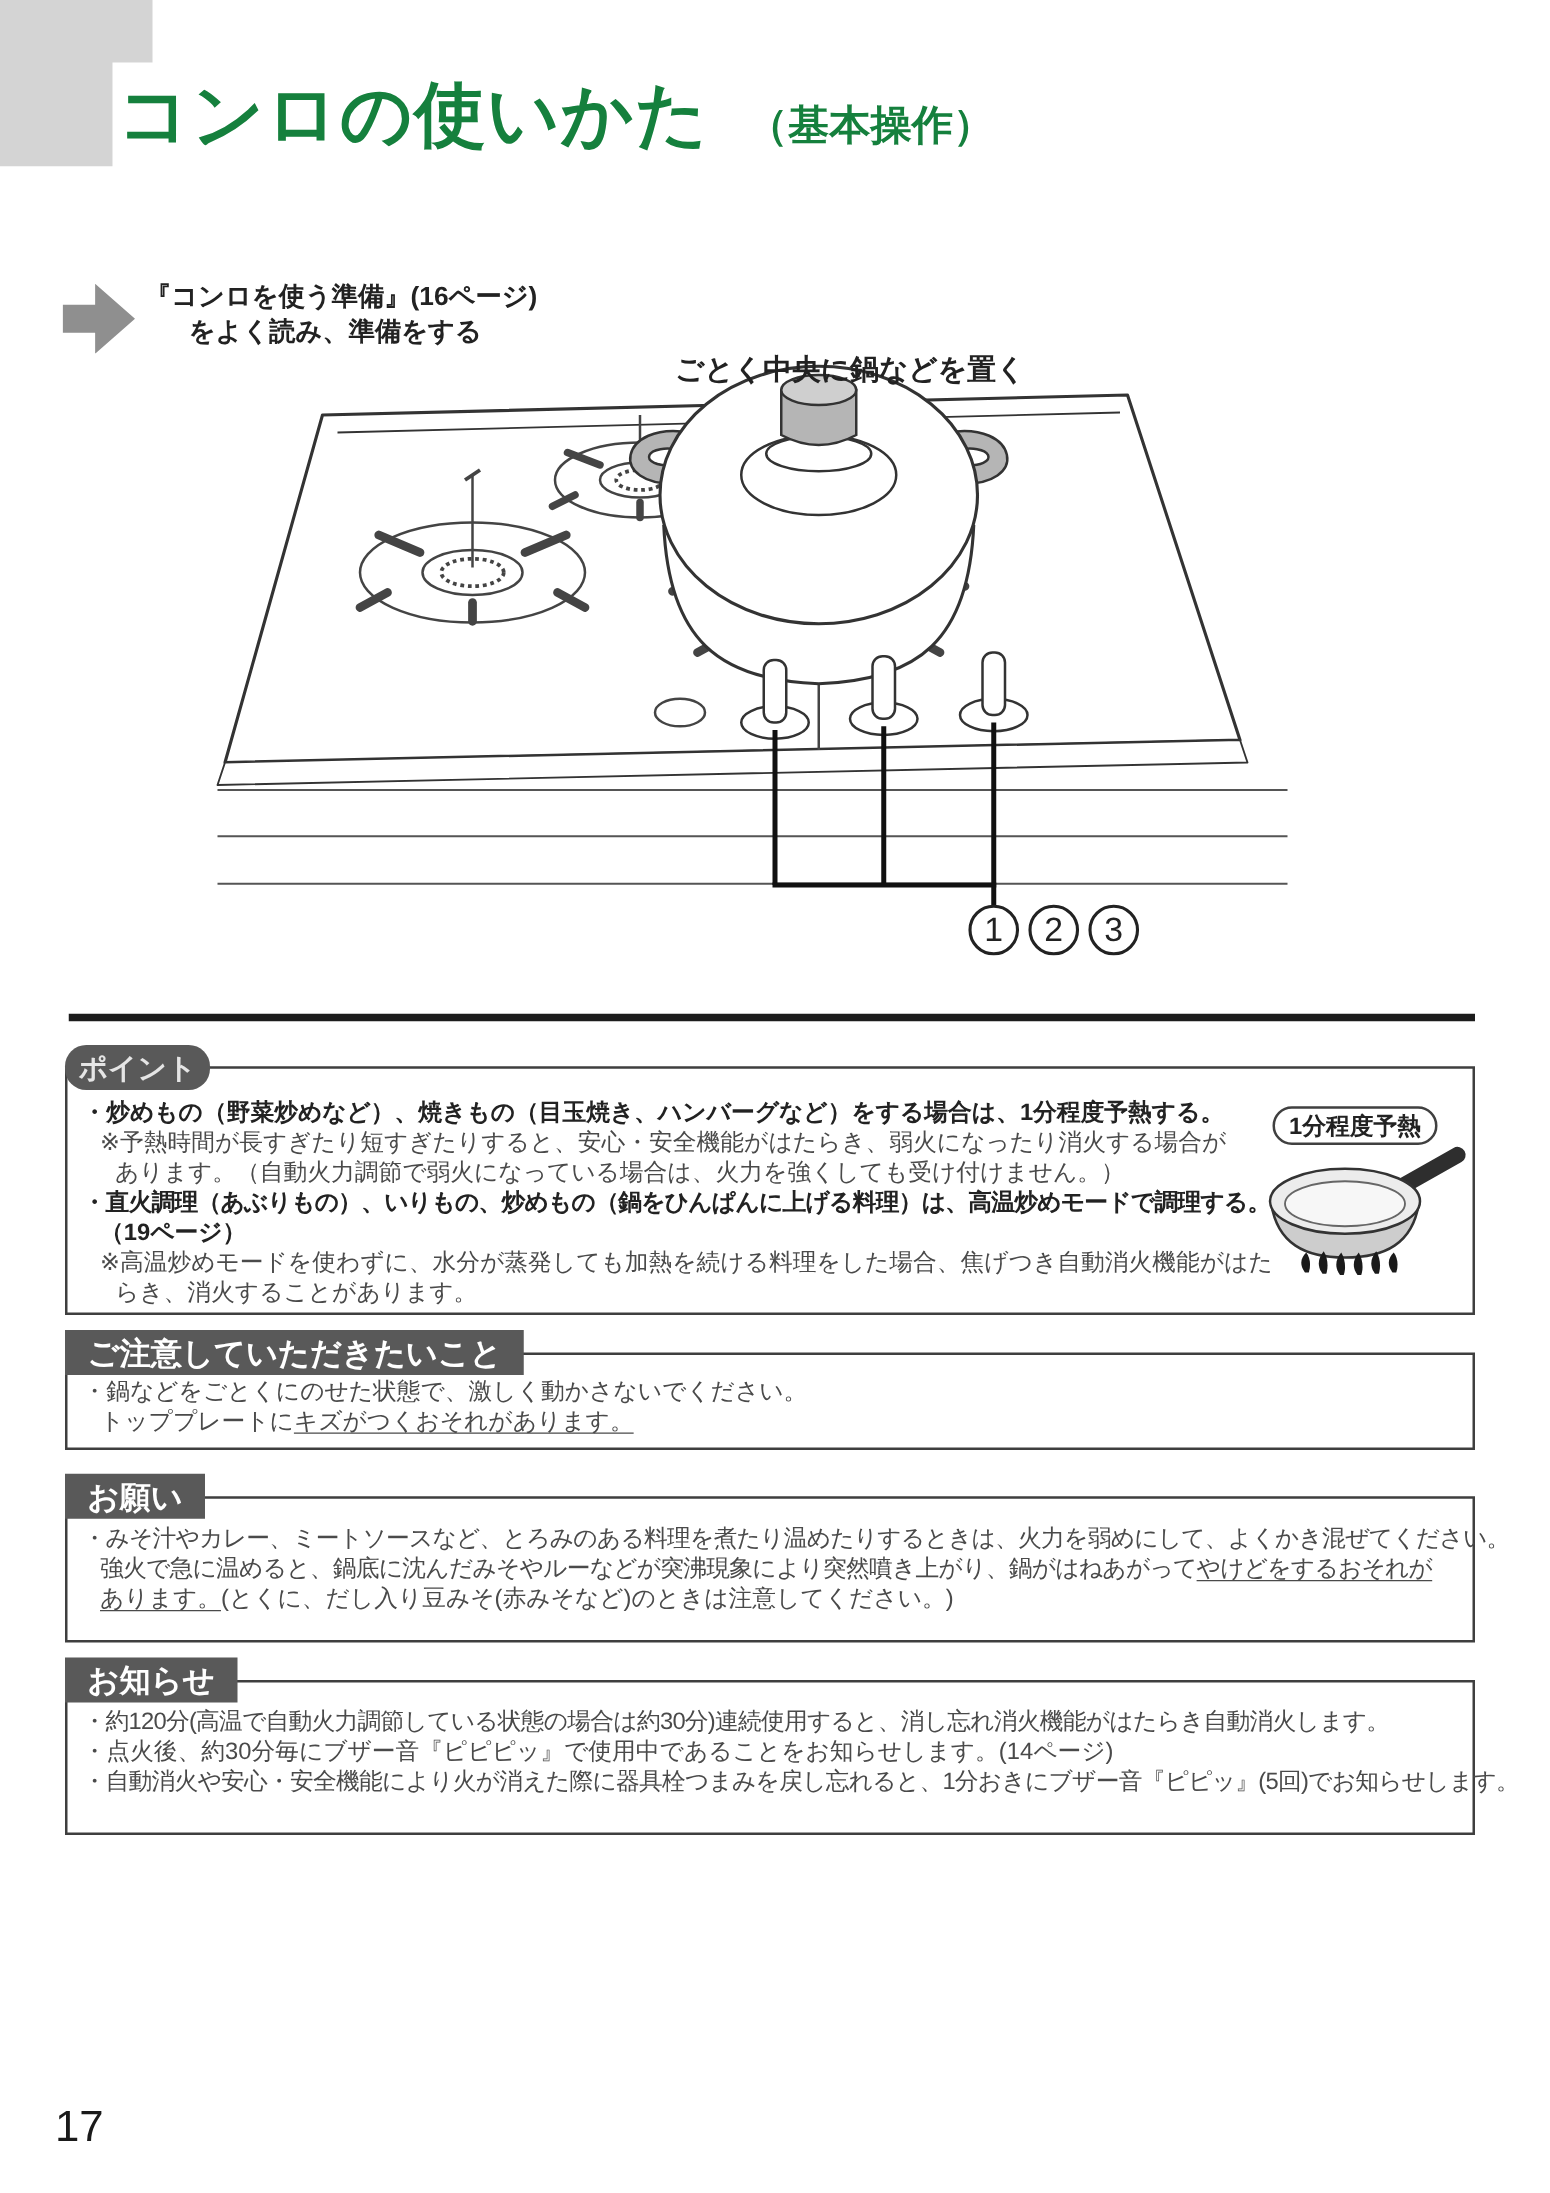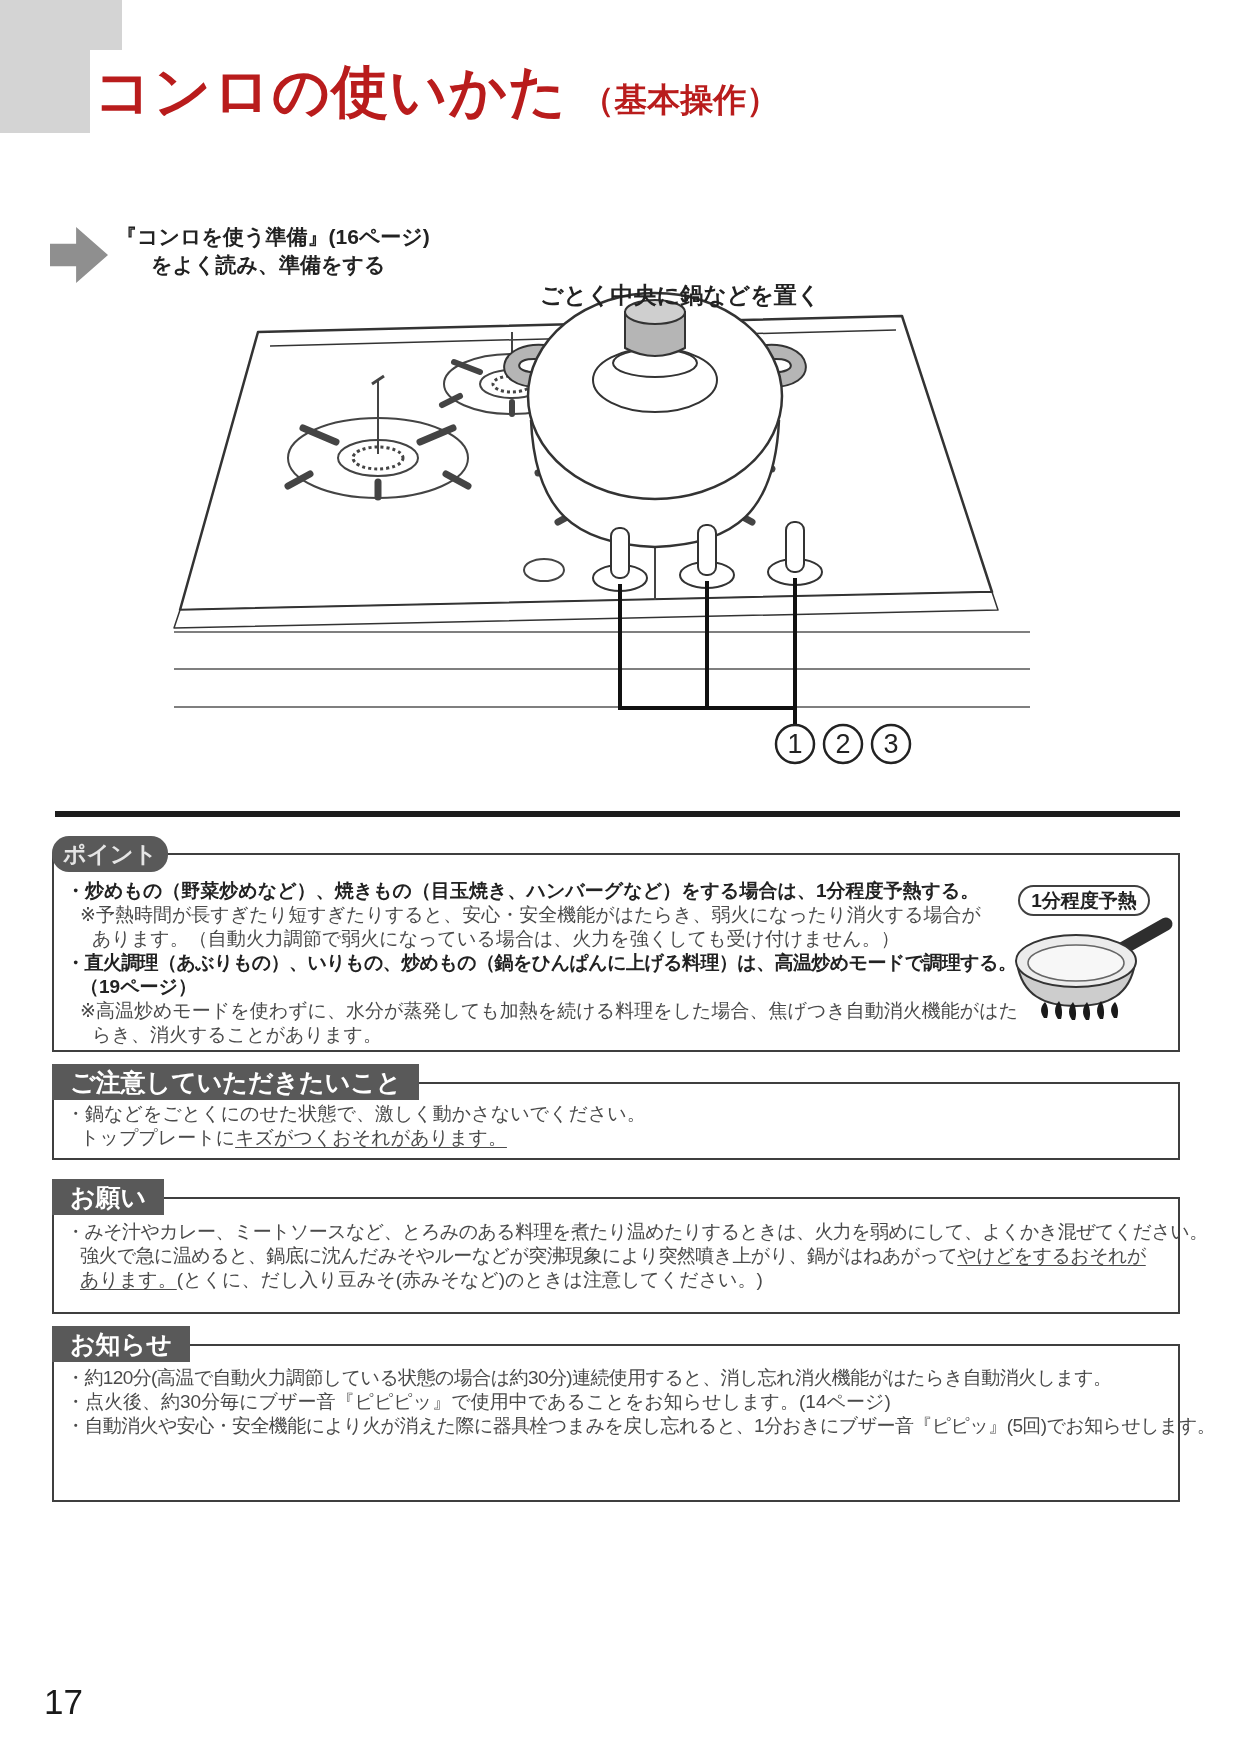"コンロの使いかた" .title-row { color: #b91c1c -> #15803d }
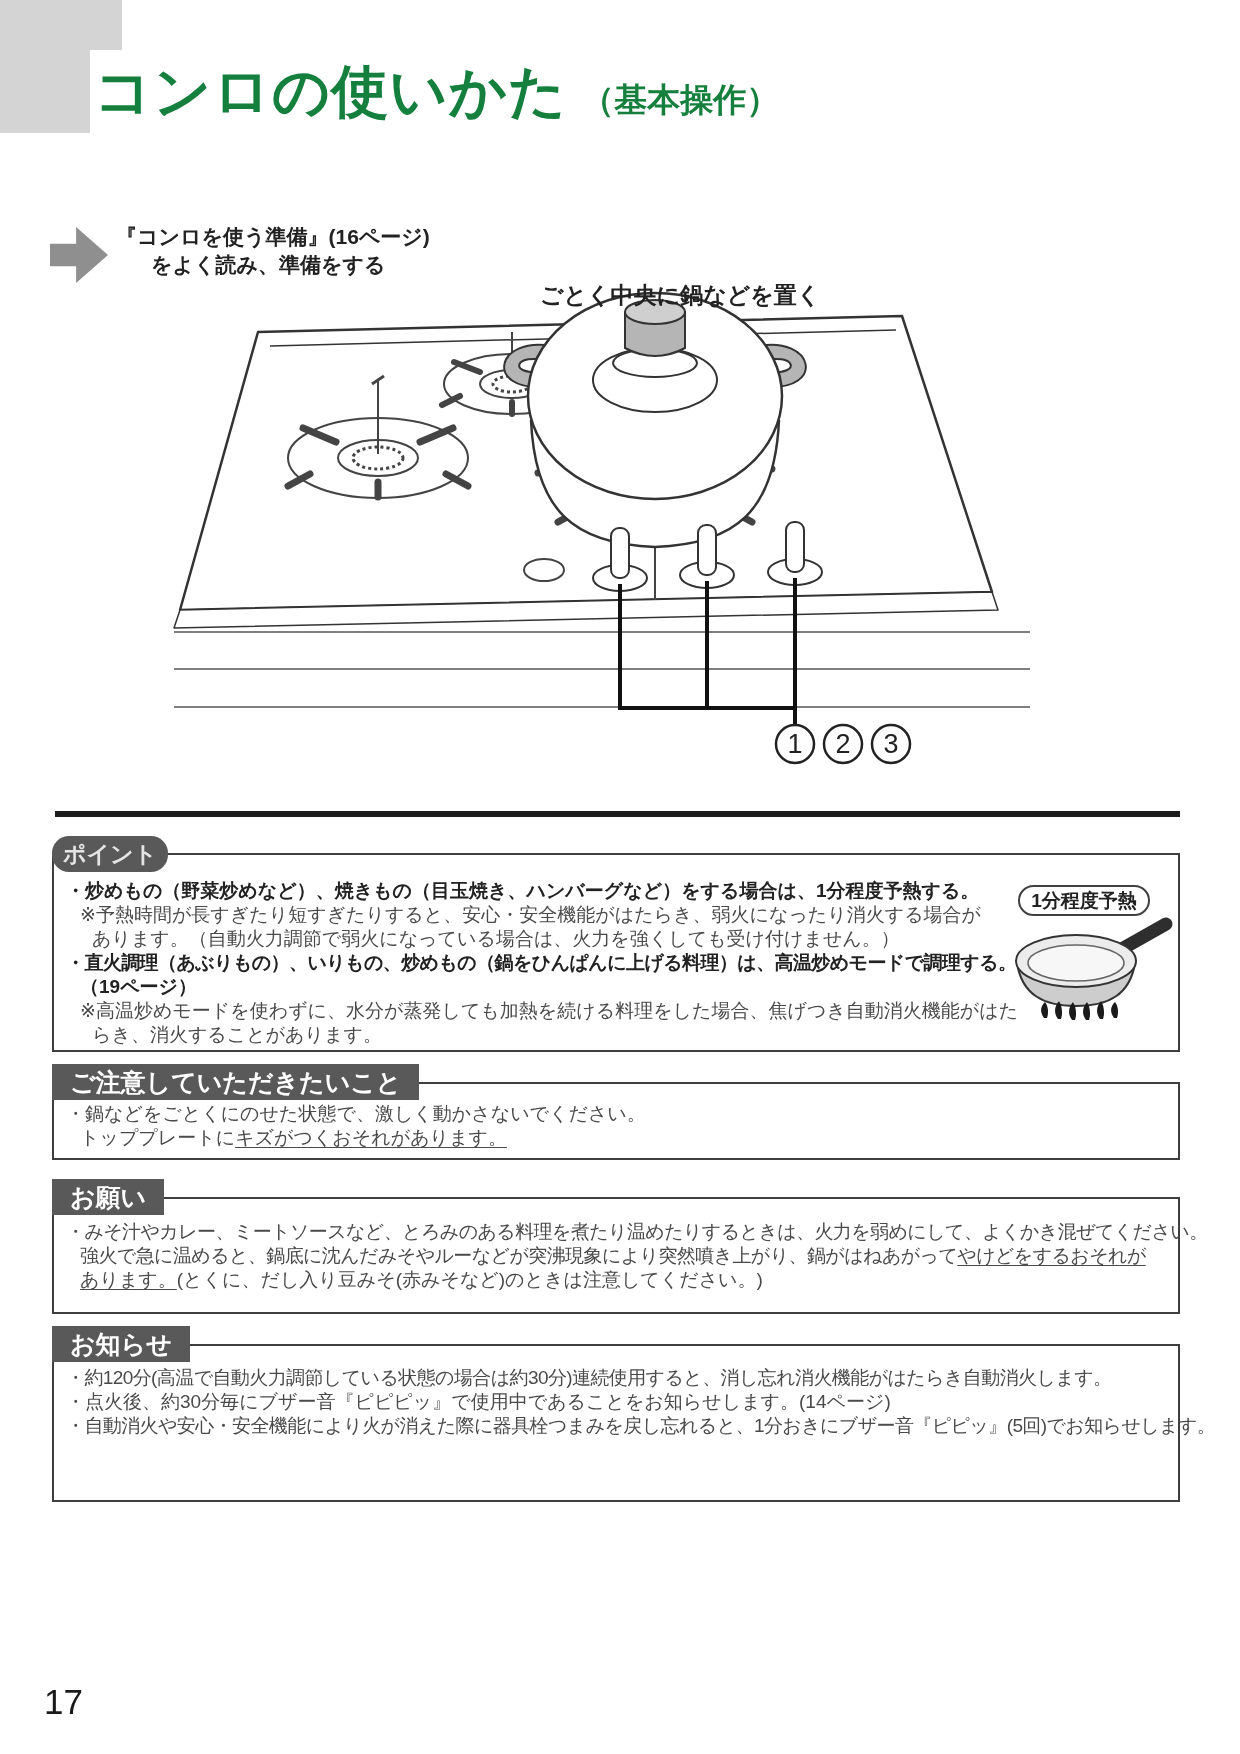"（基本操作）" .title-sub { margin-left: 14px -> 30px }
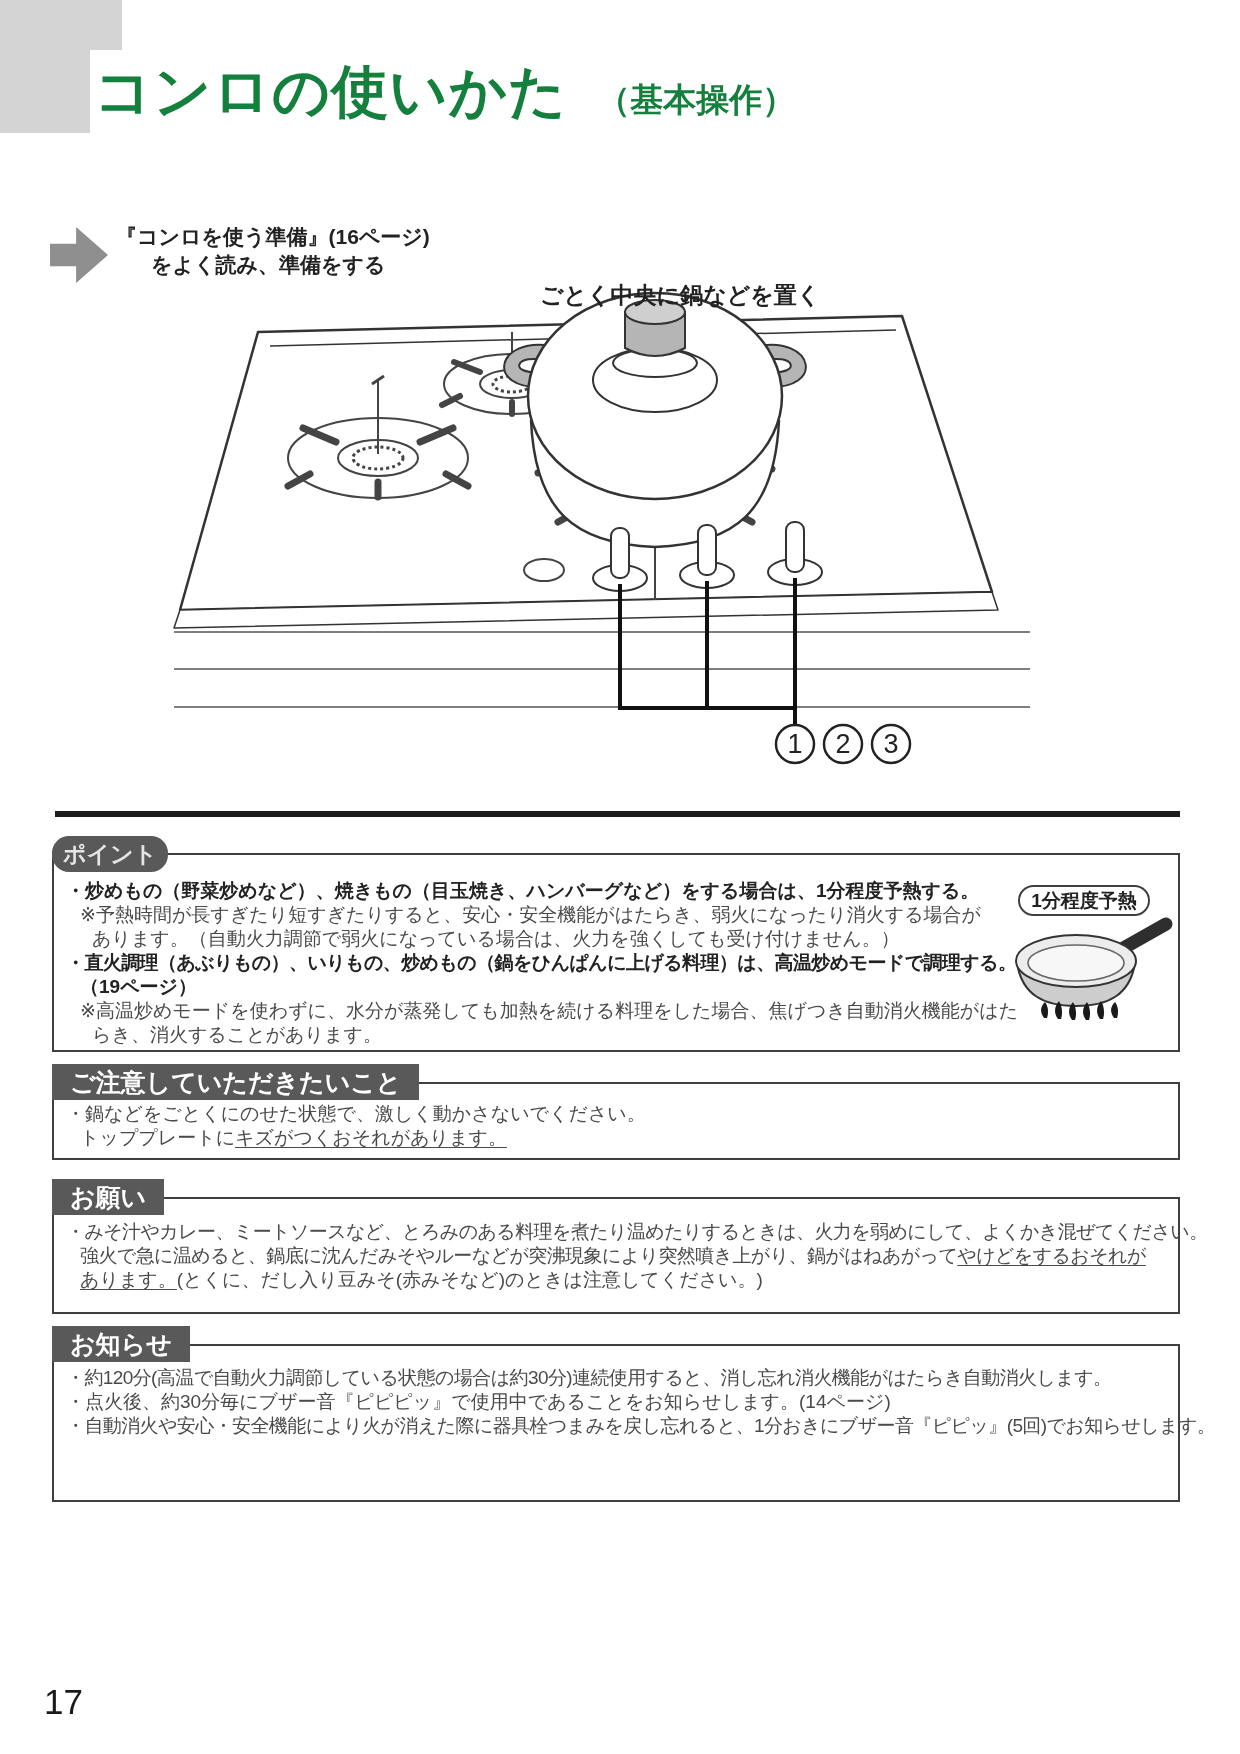"お知らせ" .notice-box { height: 158px -> 124px }
